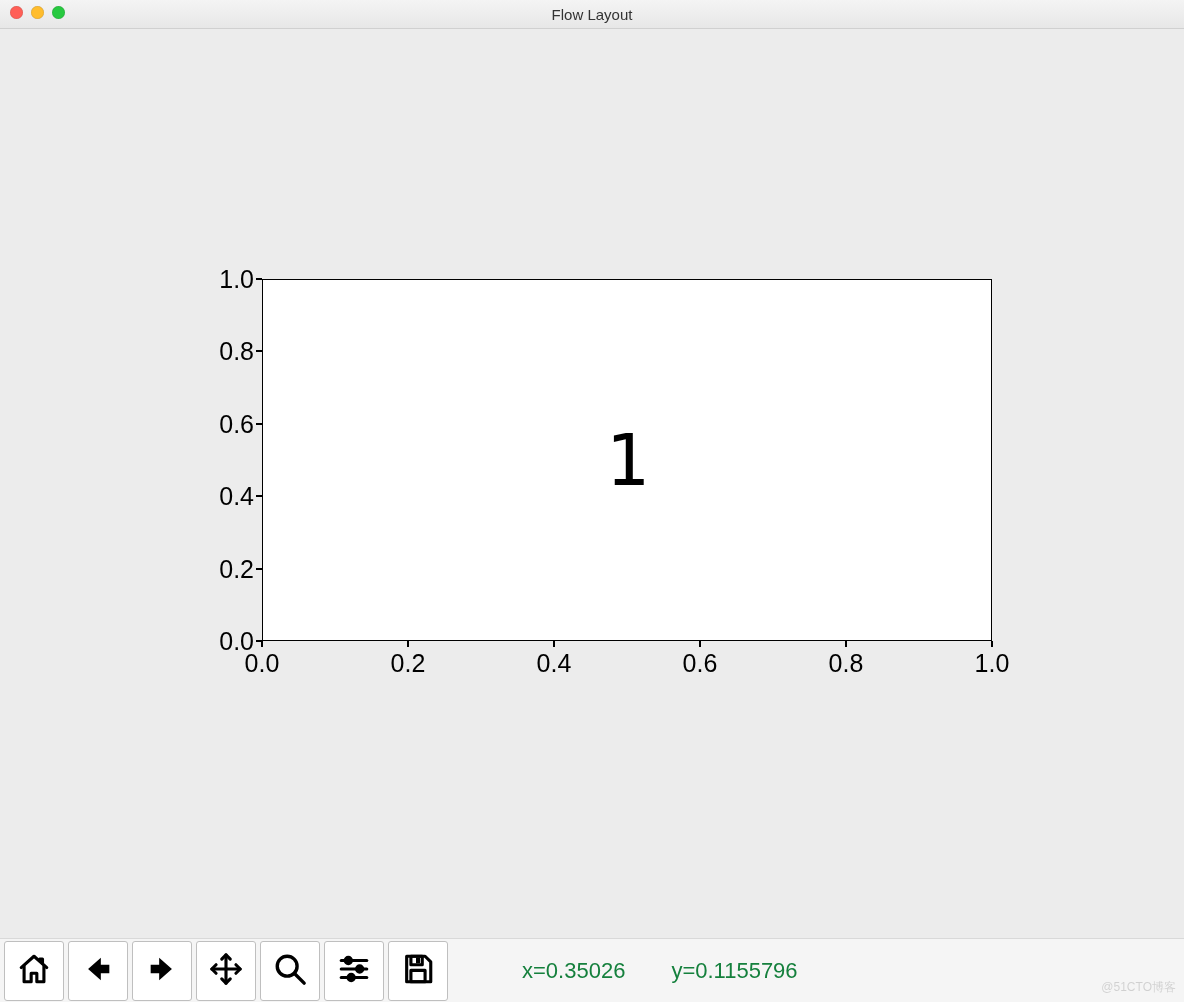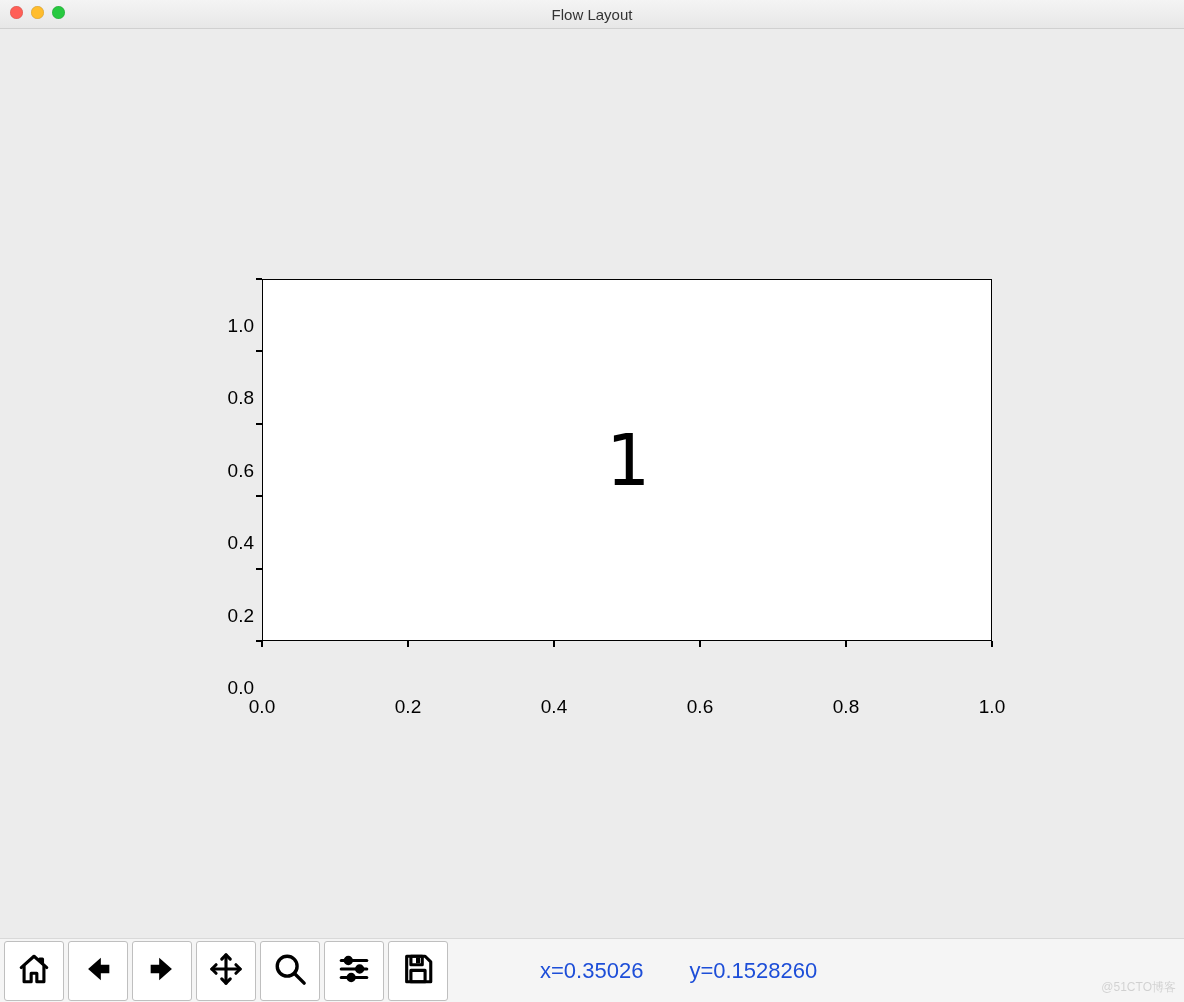"1.0" .ytick, .xtick { font-size: 19px -> 25px; margin-top: 47px -> none }
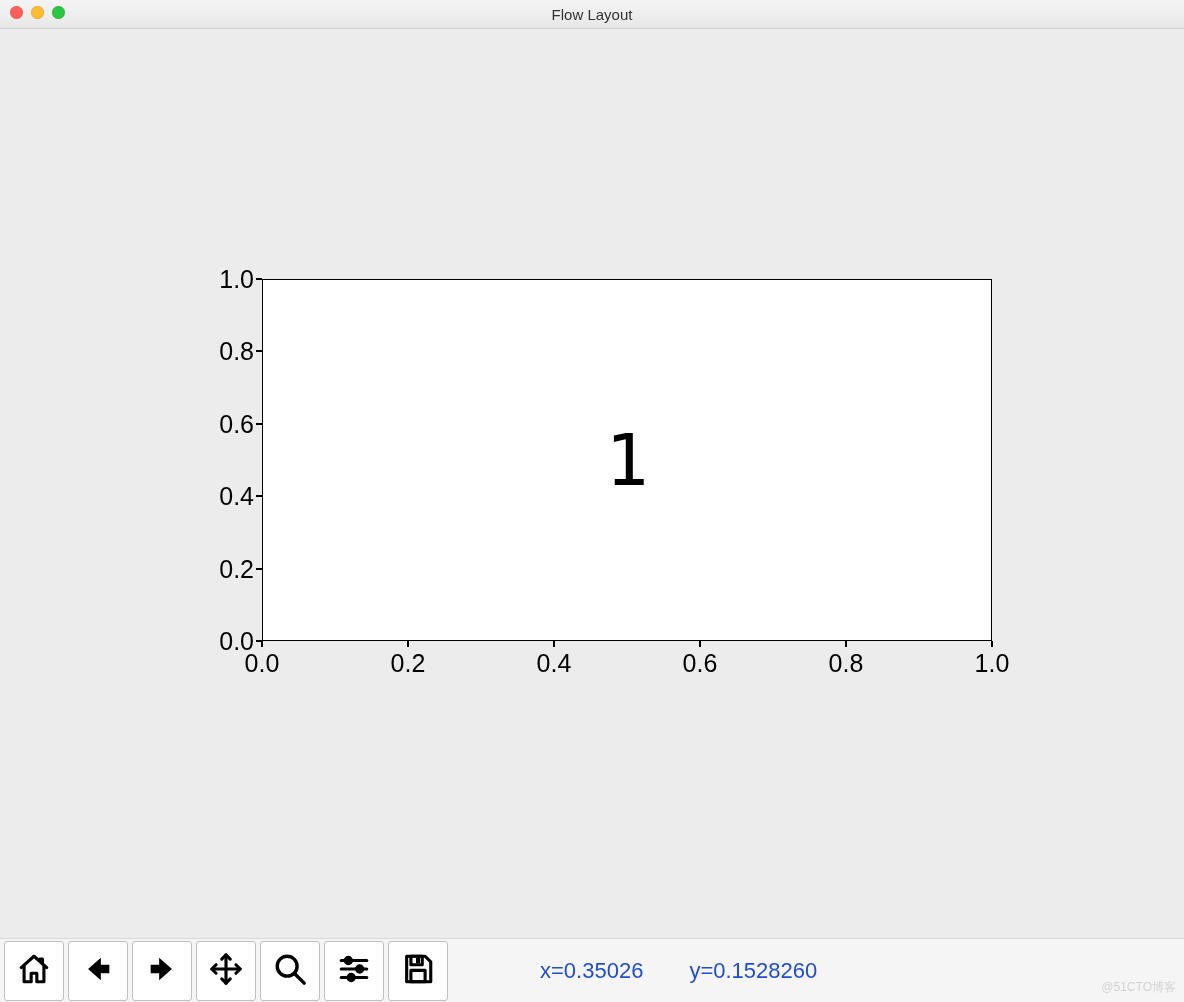"x=0.35026" .status { color: #1d4ed8 -> #15803d; margin-left: 90px -> 72px }
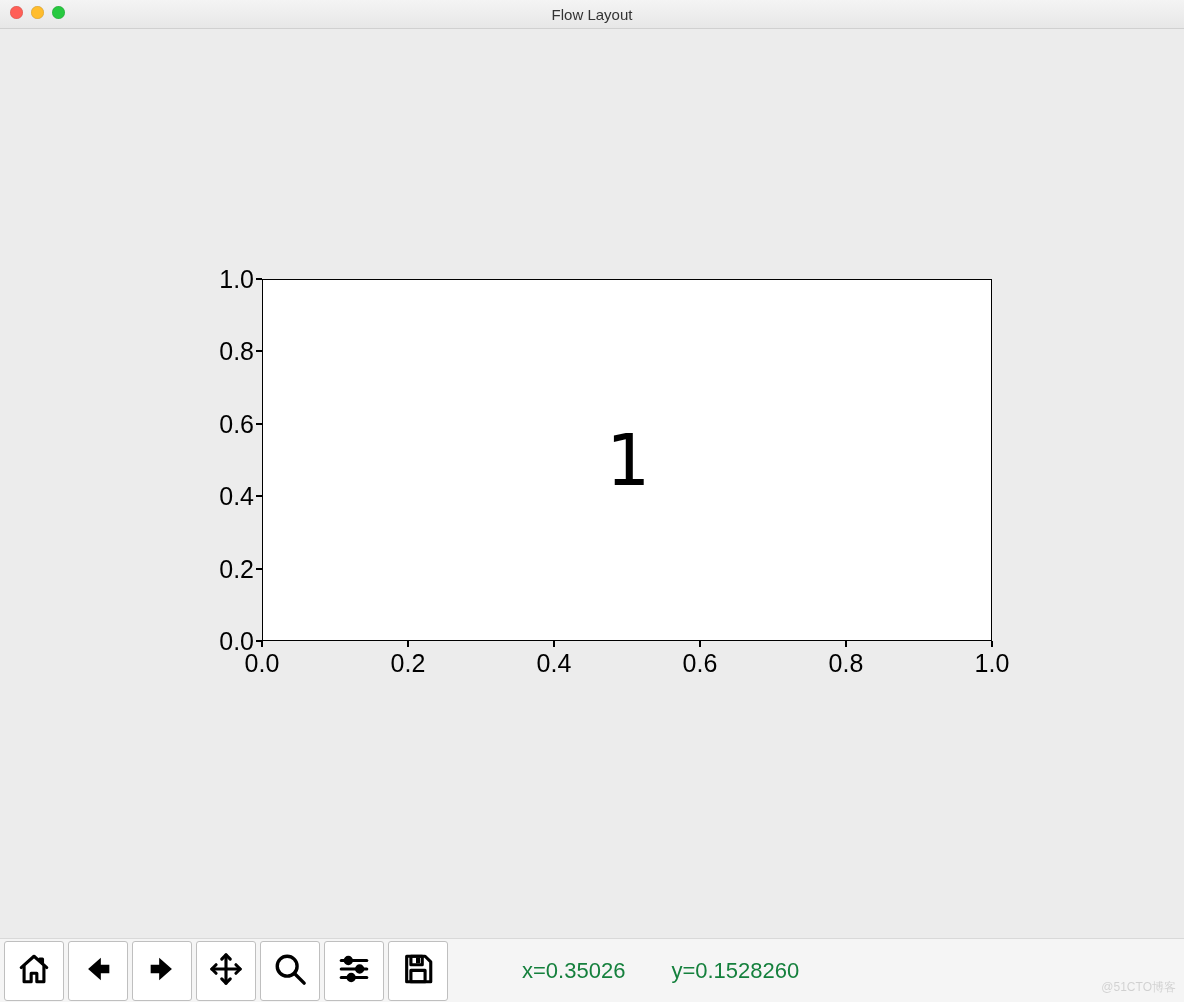"y=0.1528260" span { text: 0.1528260 -> 0.1155796 }
